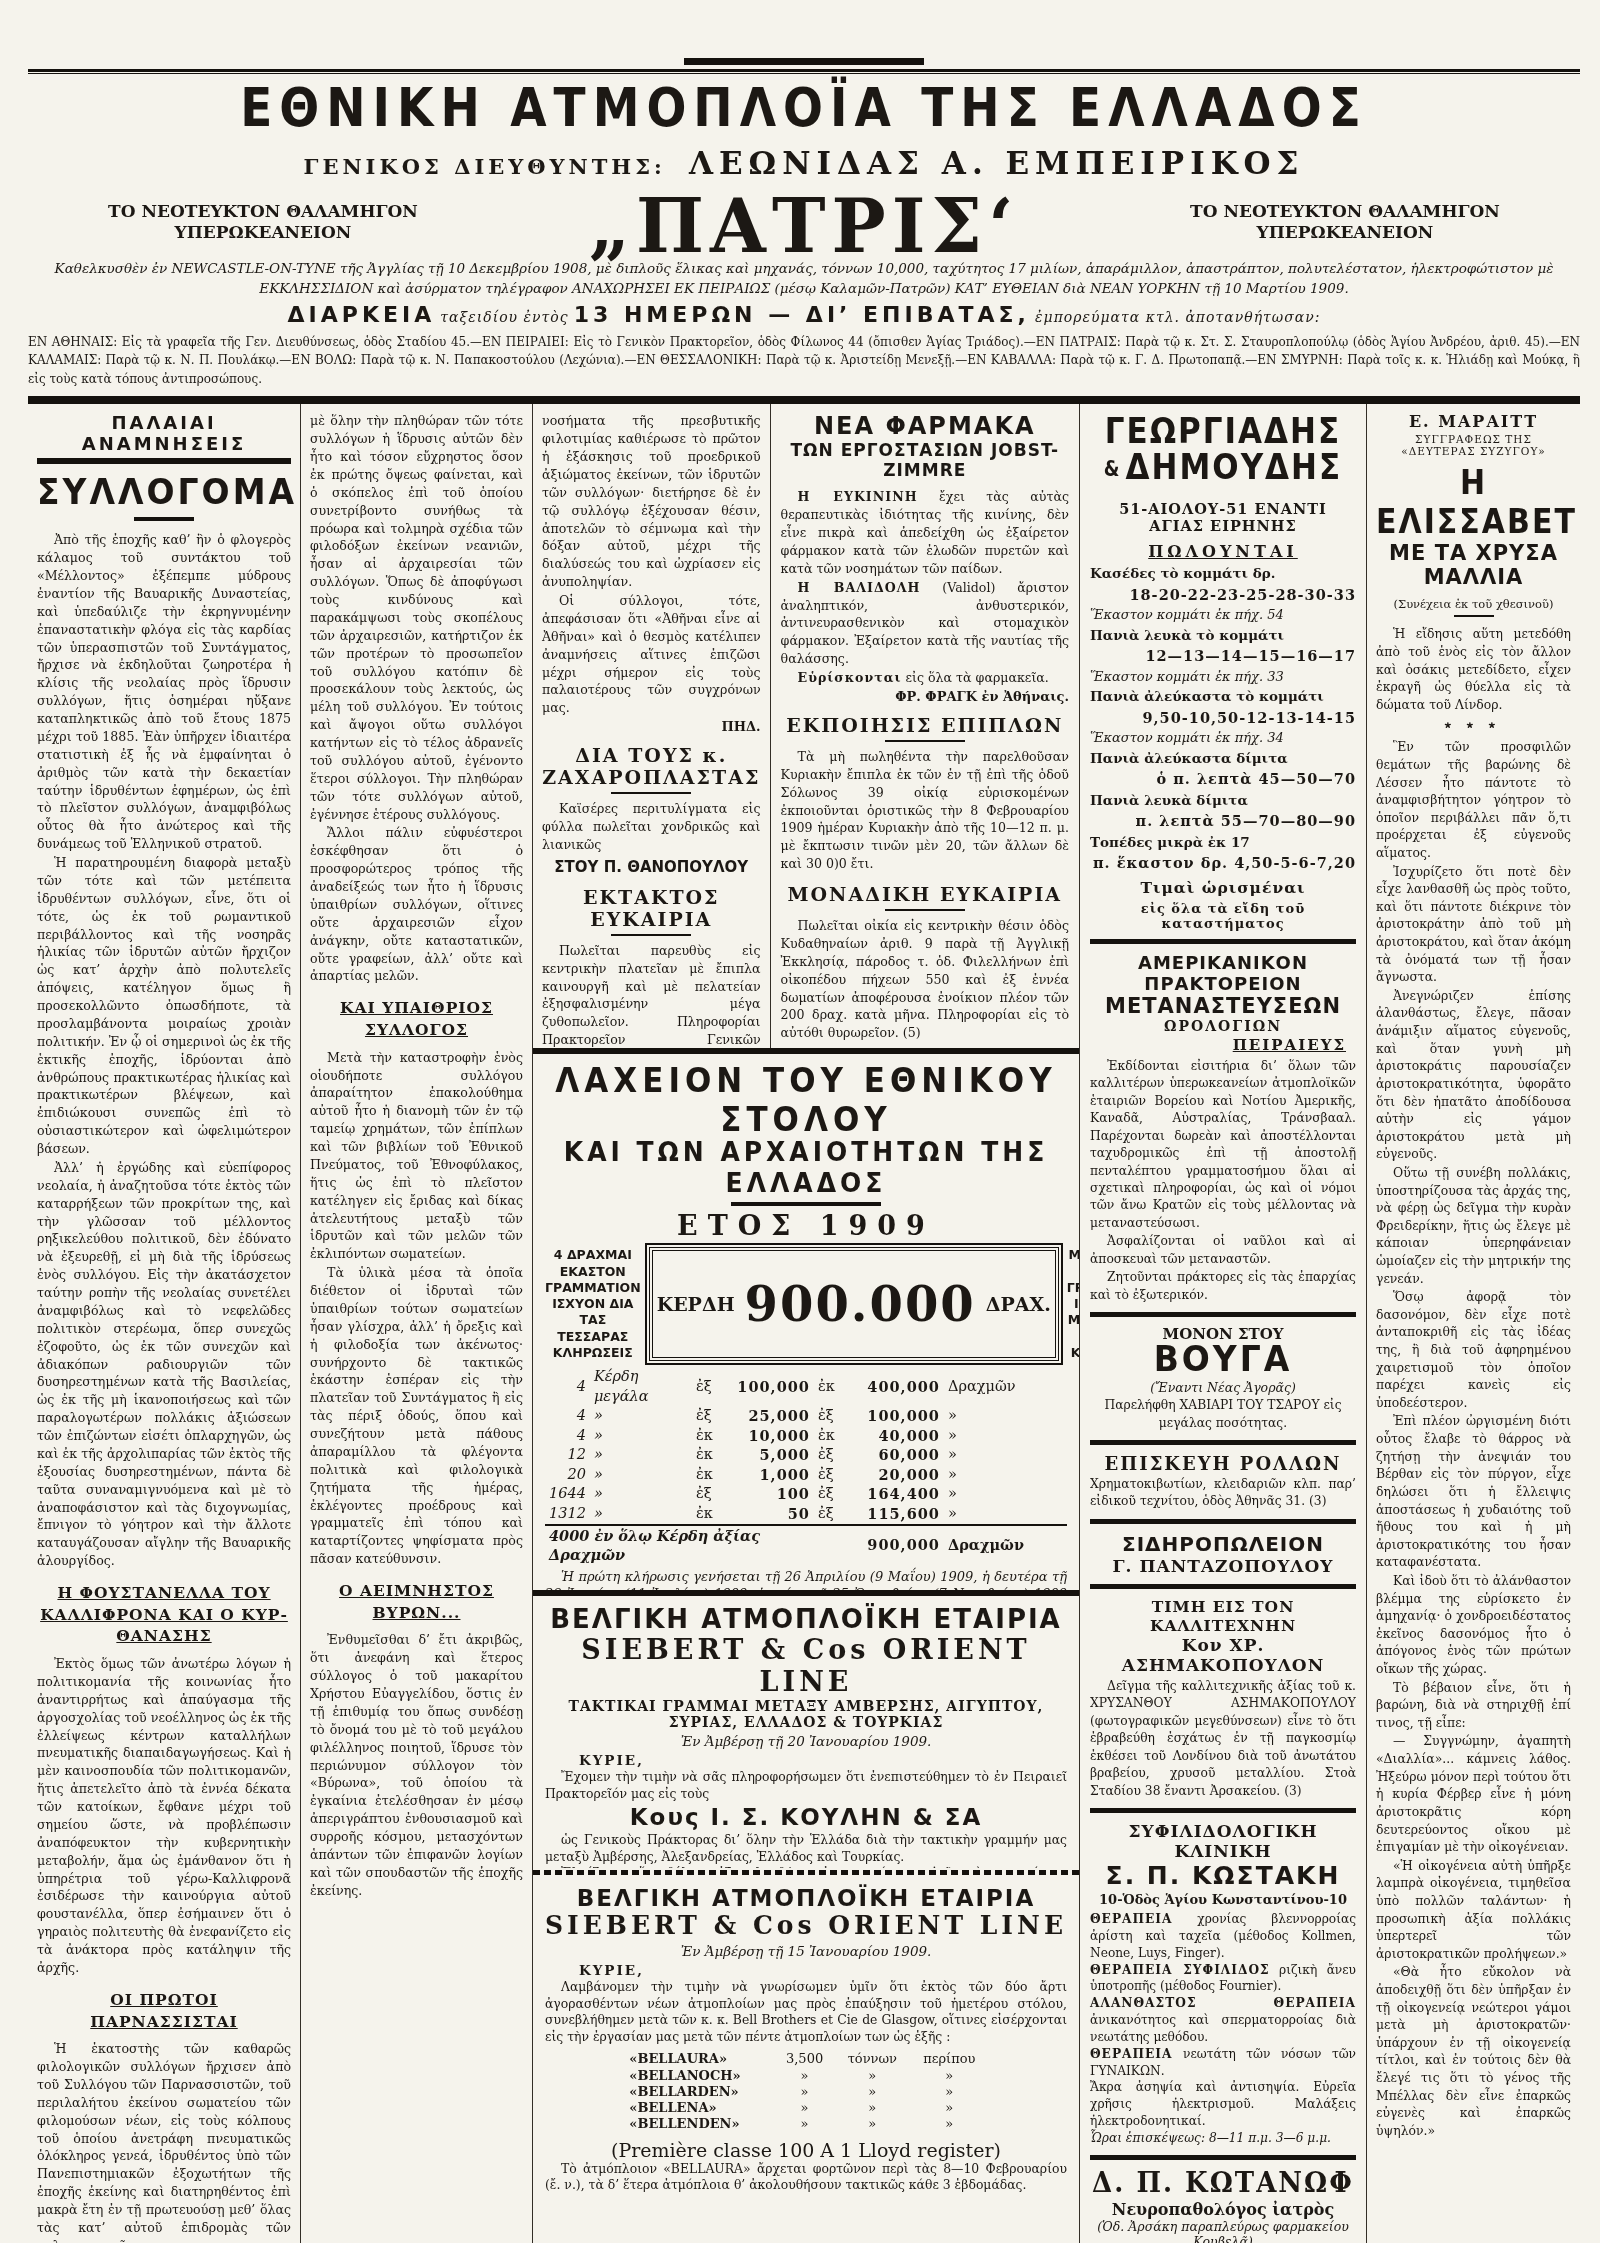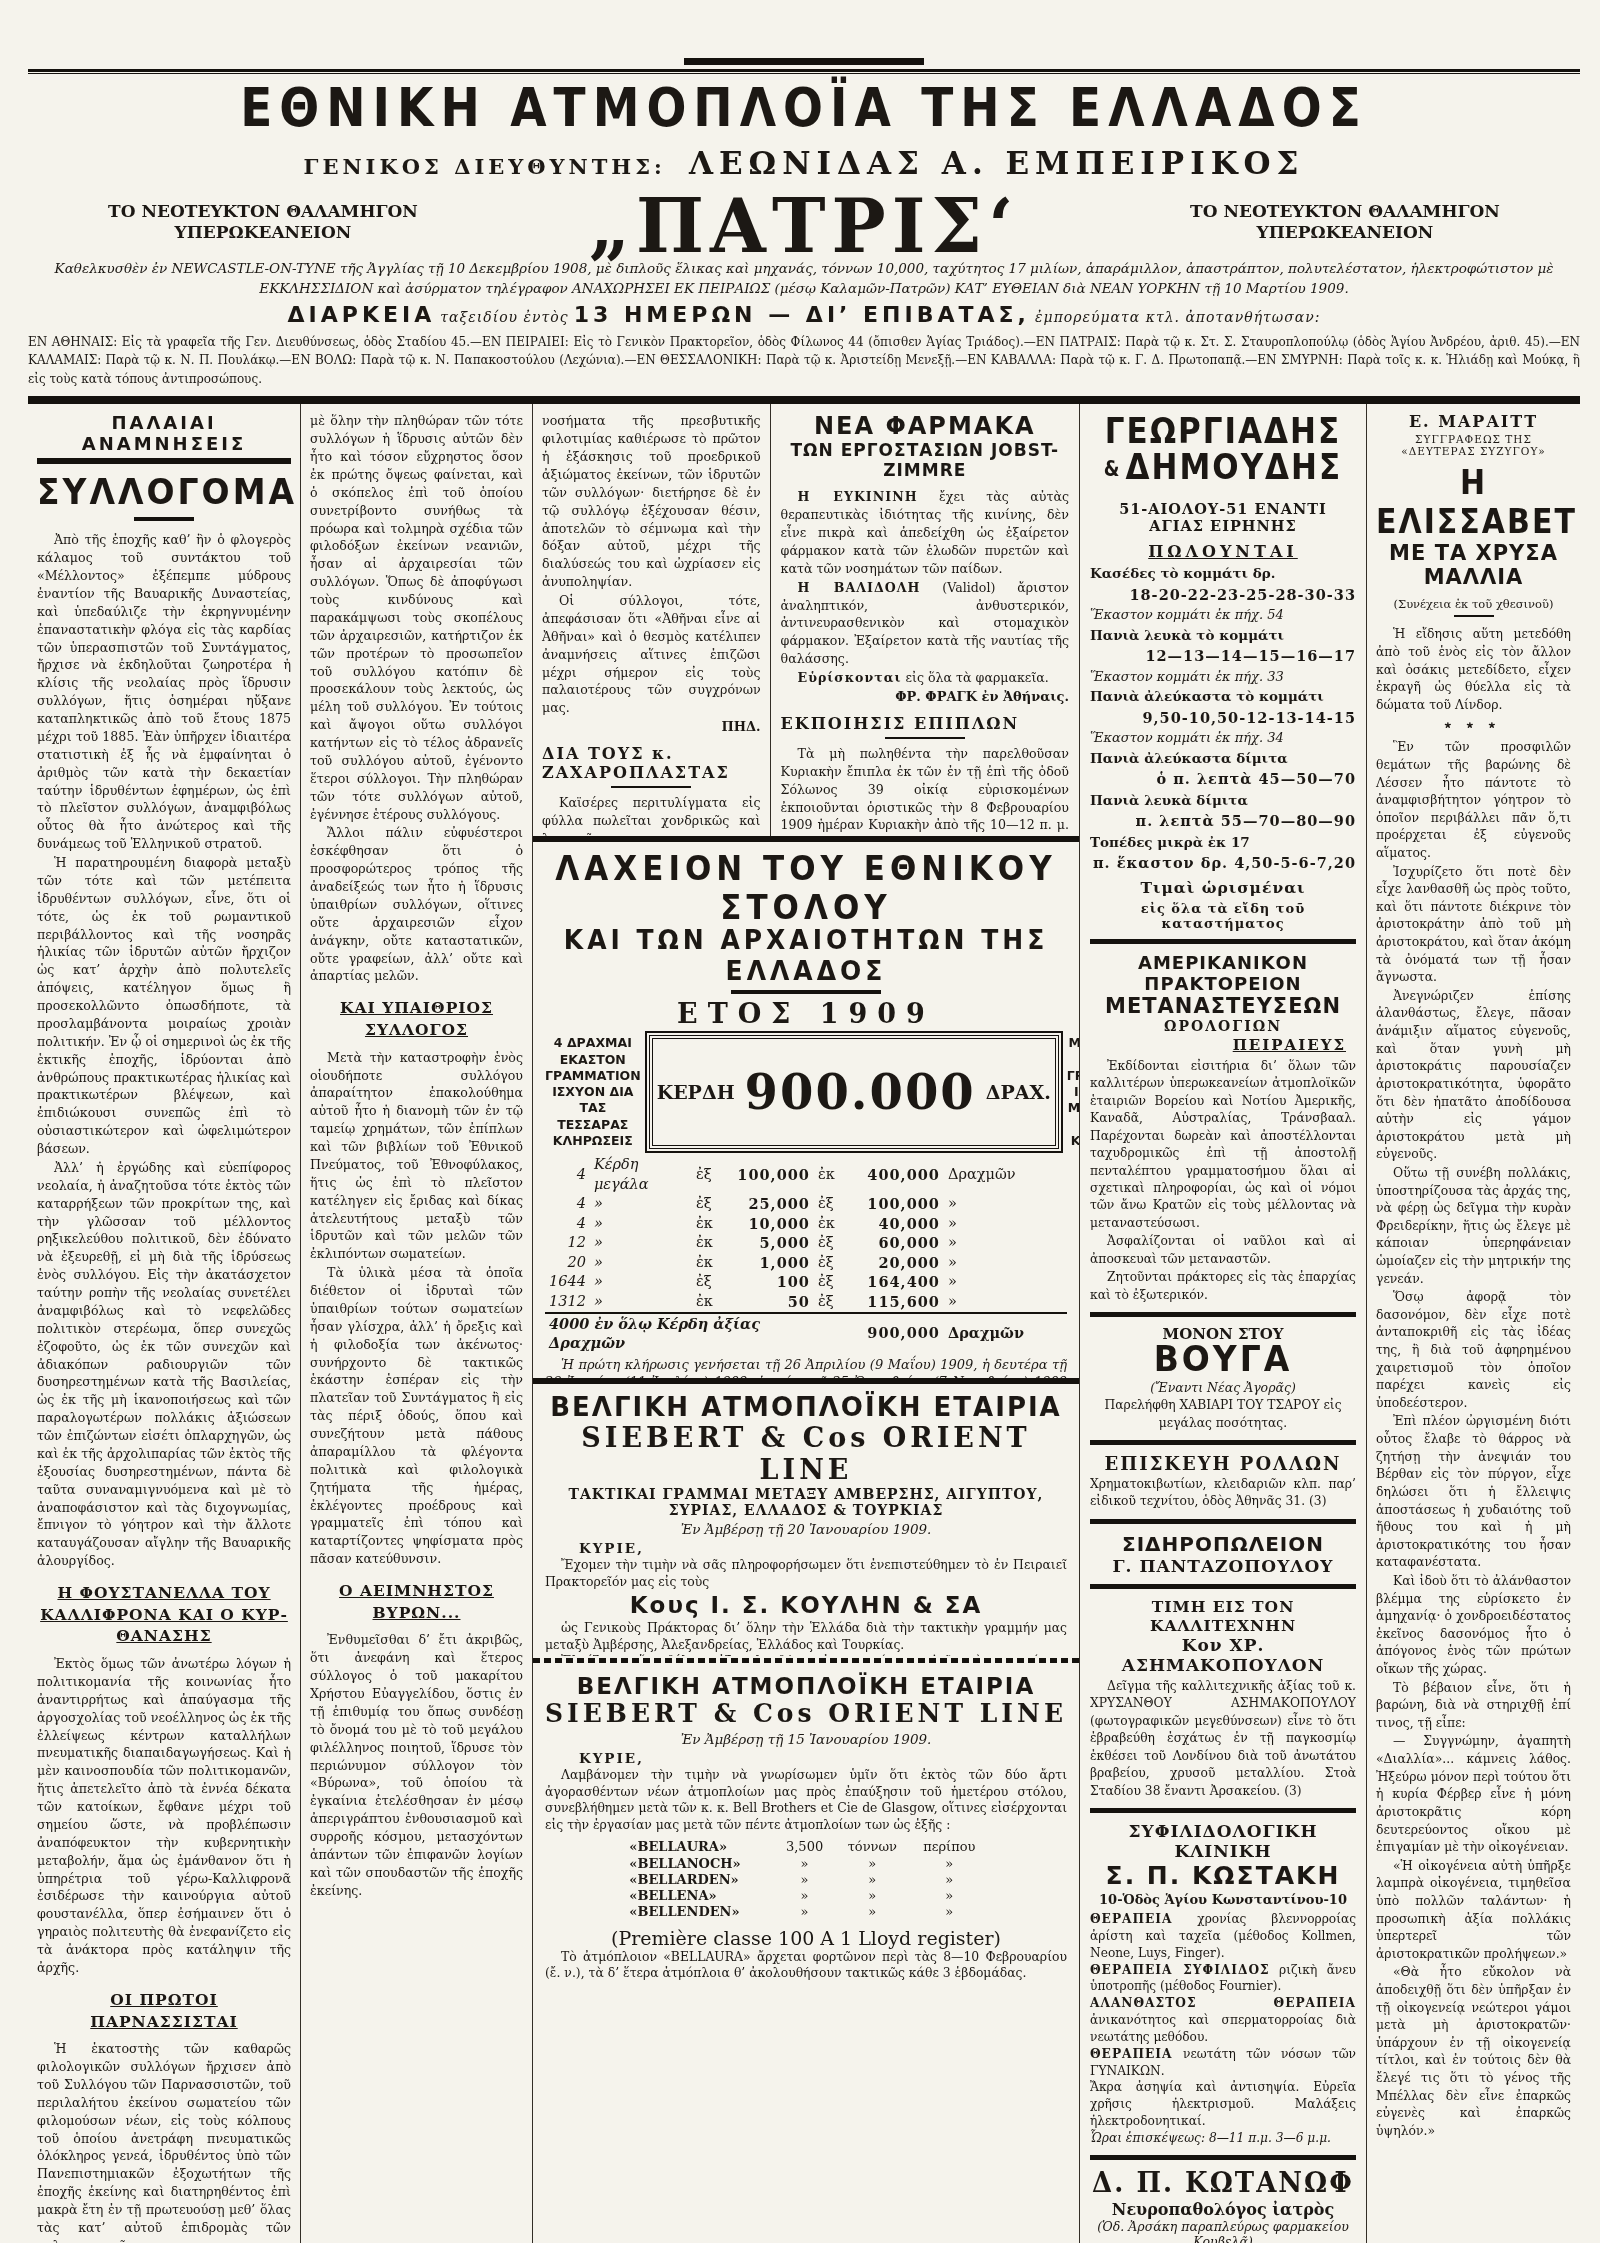"νοσήματα τῆς πρεσβυτικῆς φιλοτιμίας" .mid-top { height: 432px -> 644px }
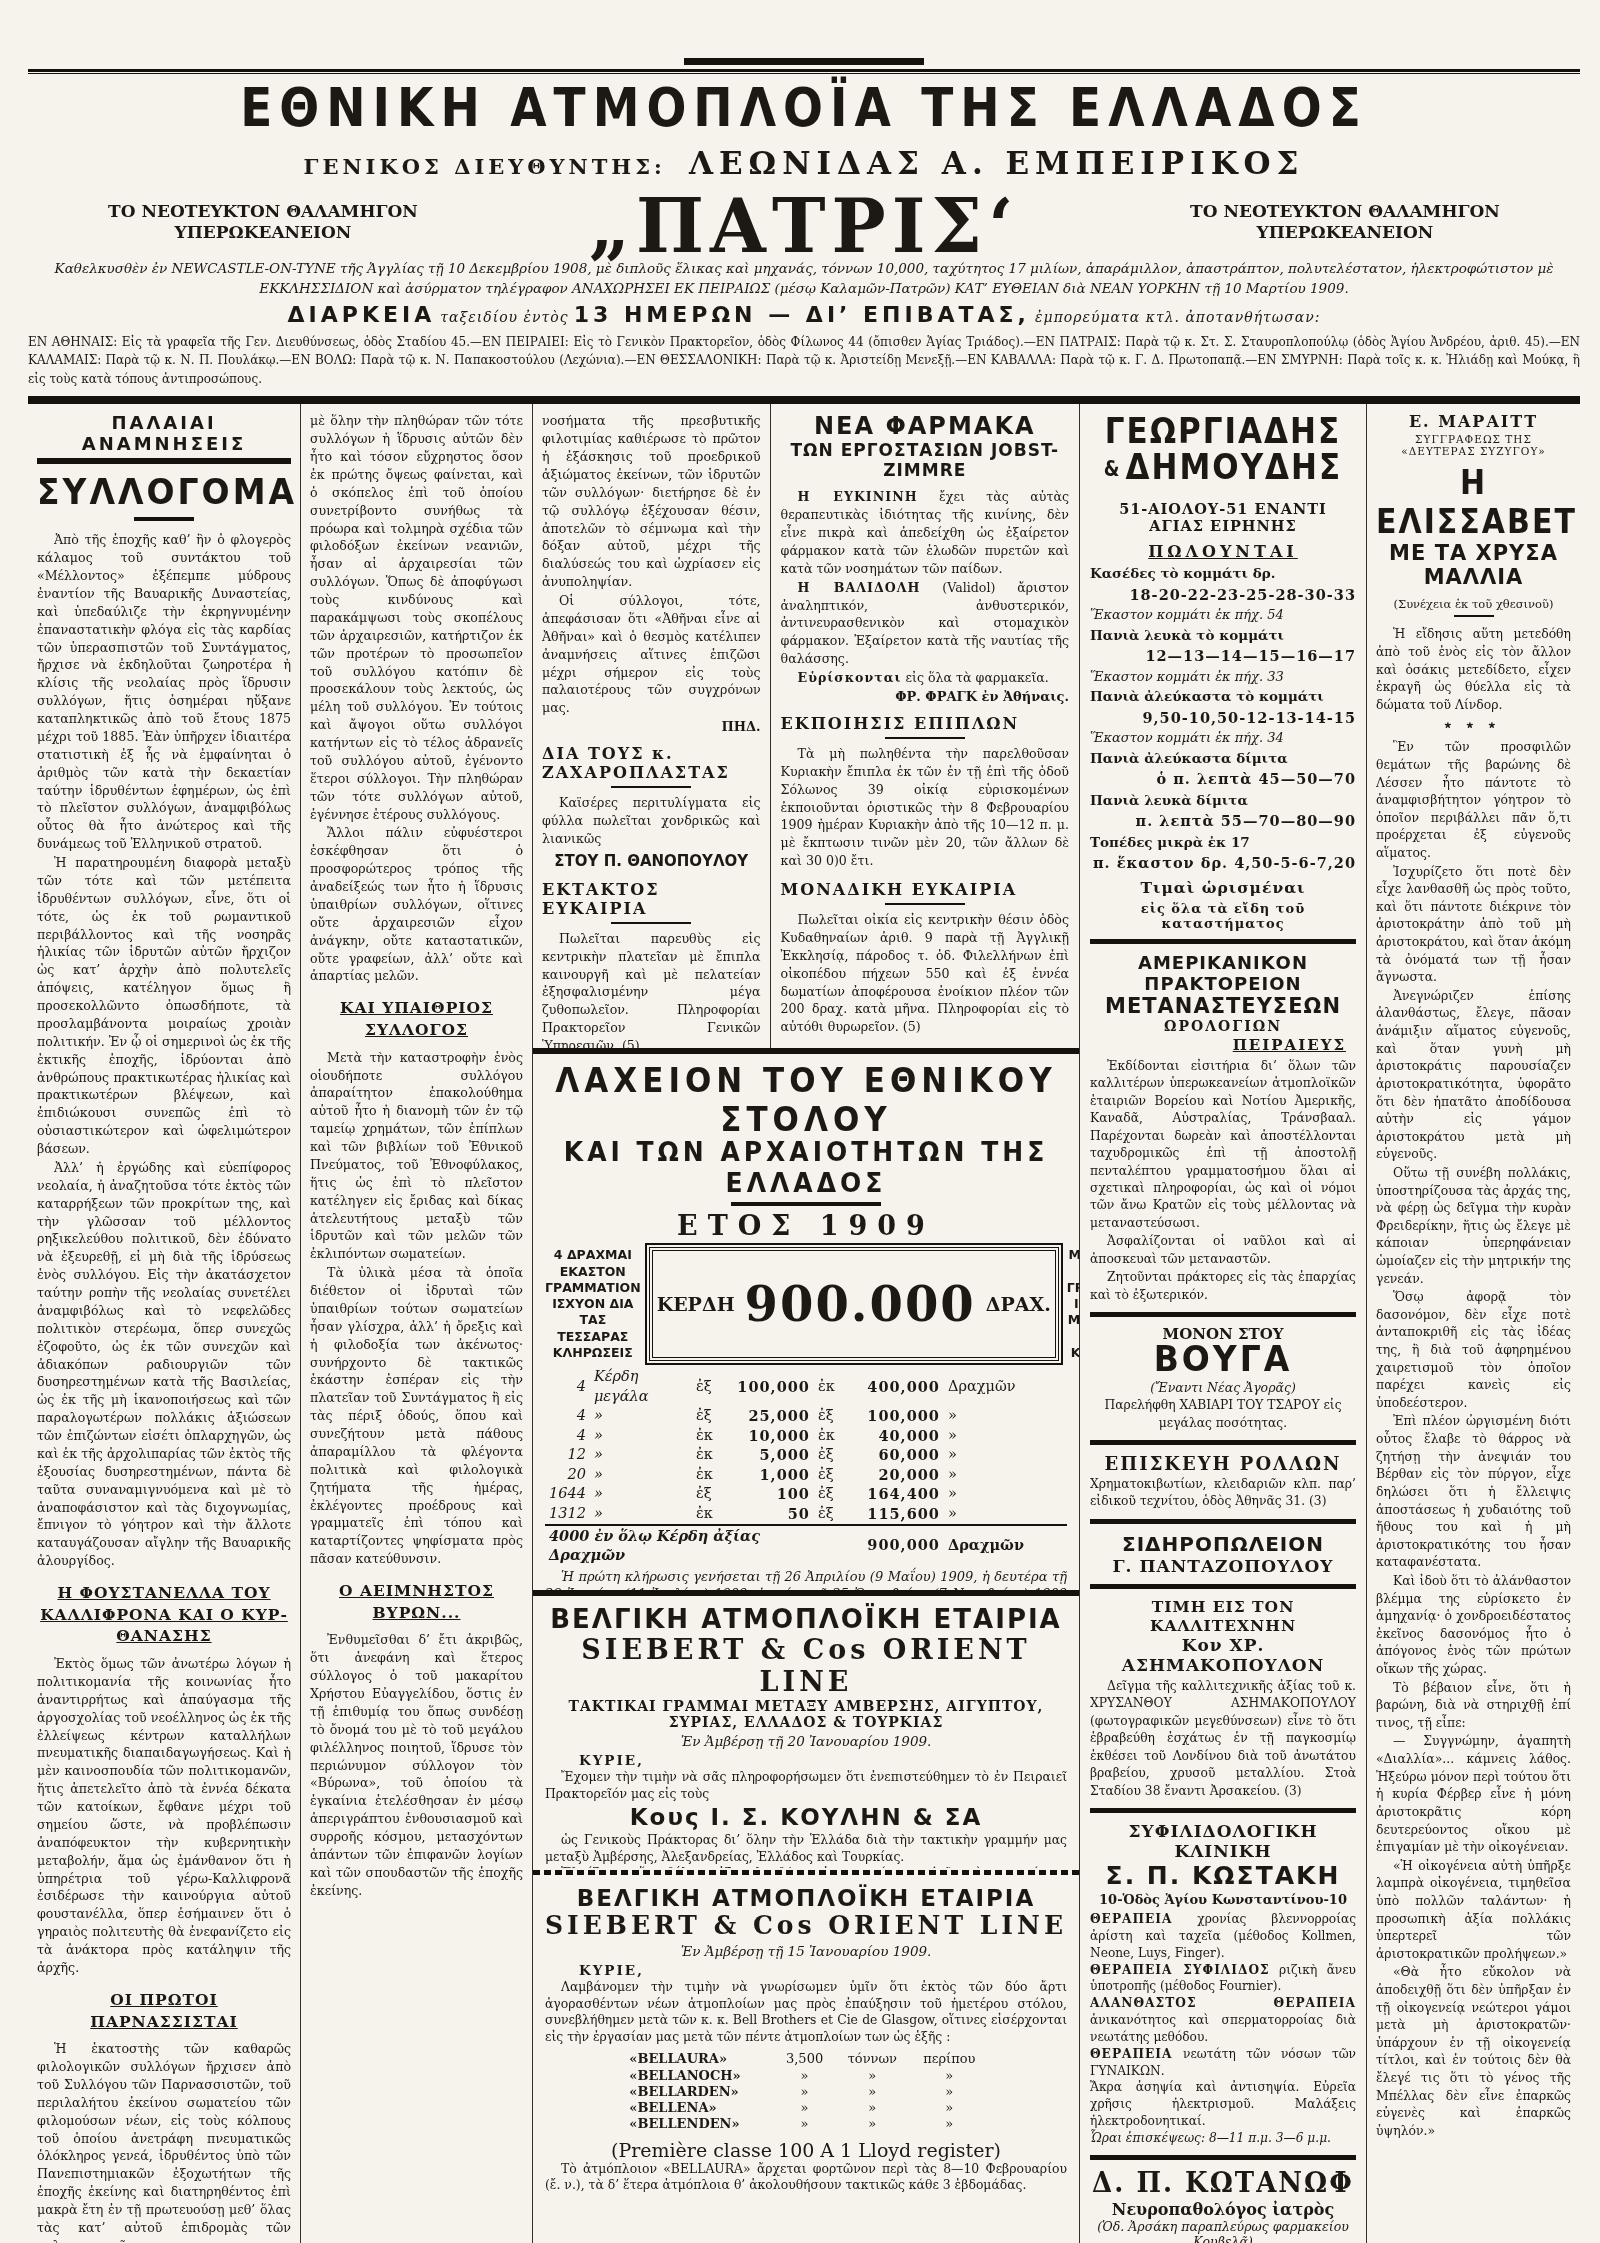"ΕΚΠΟΙΗΣΙΣ ΕΠΙΠΛΩΝ" .adtitle { font-size: 16px -> 19px; text-align: none -> center }
